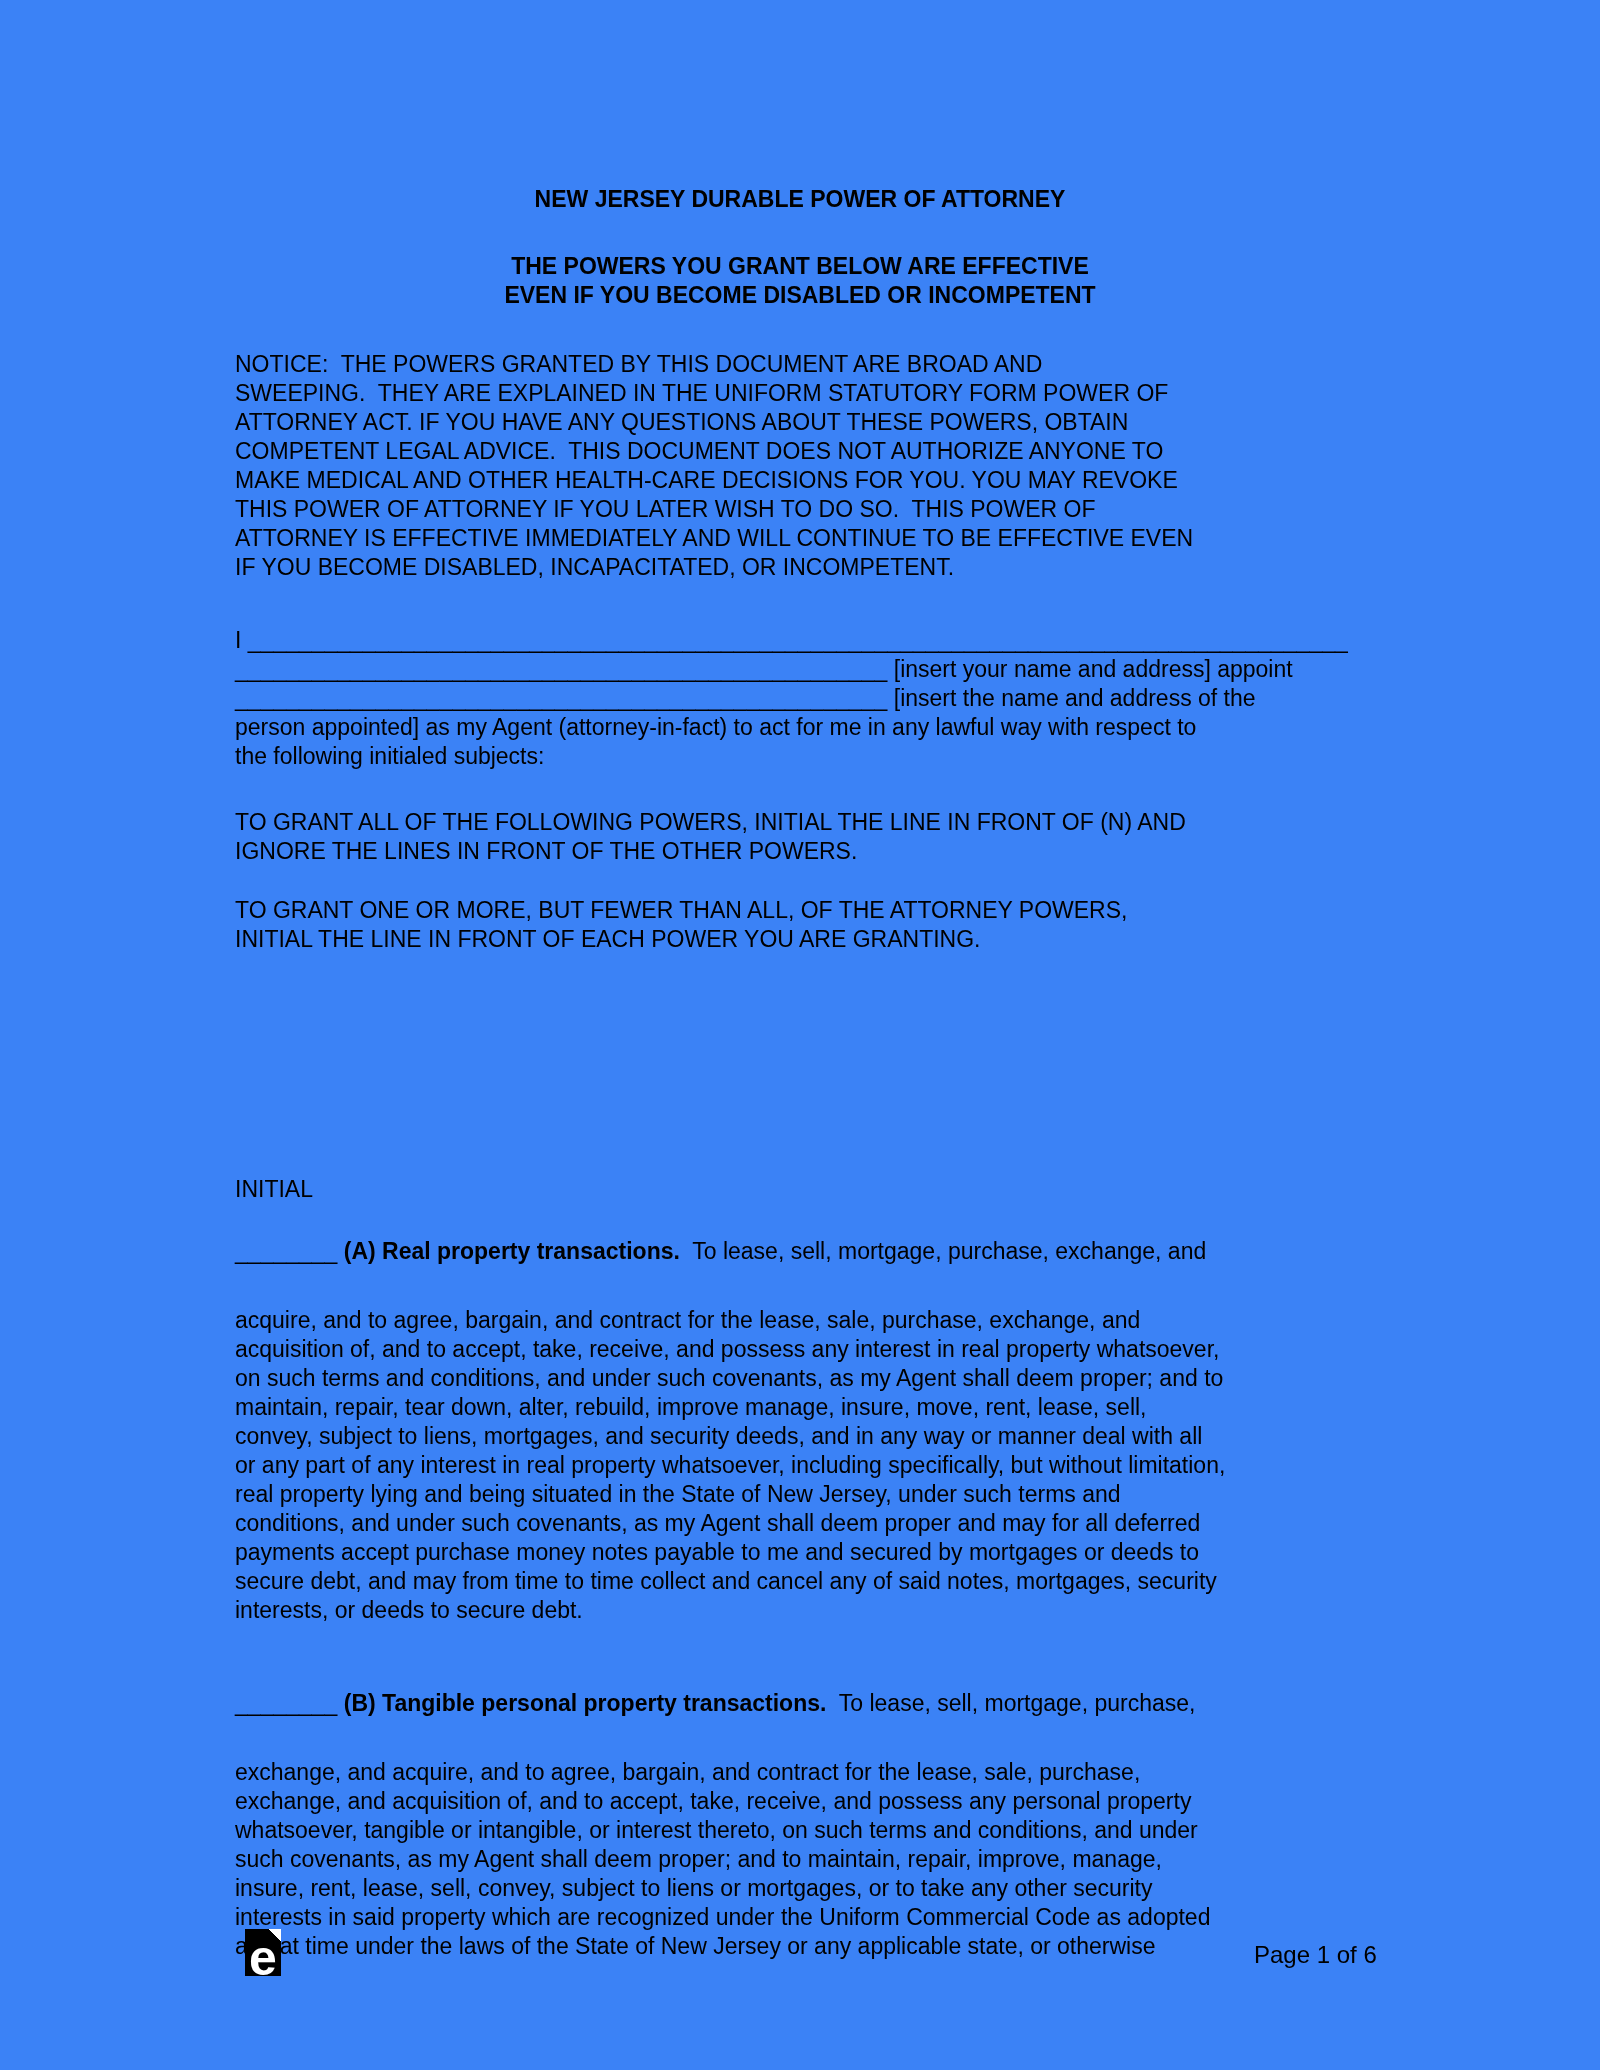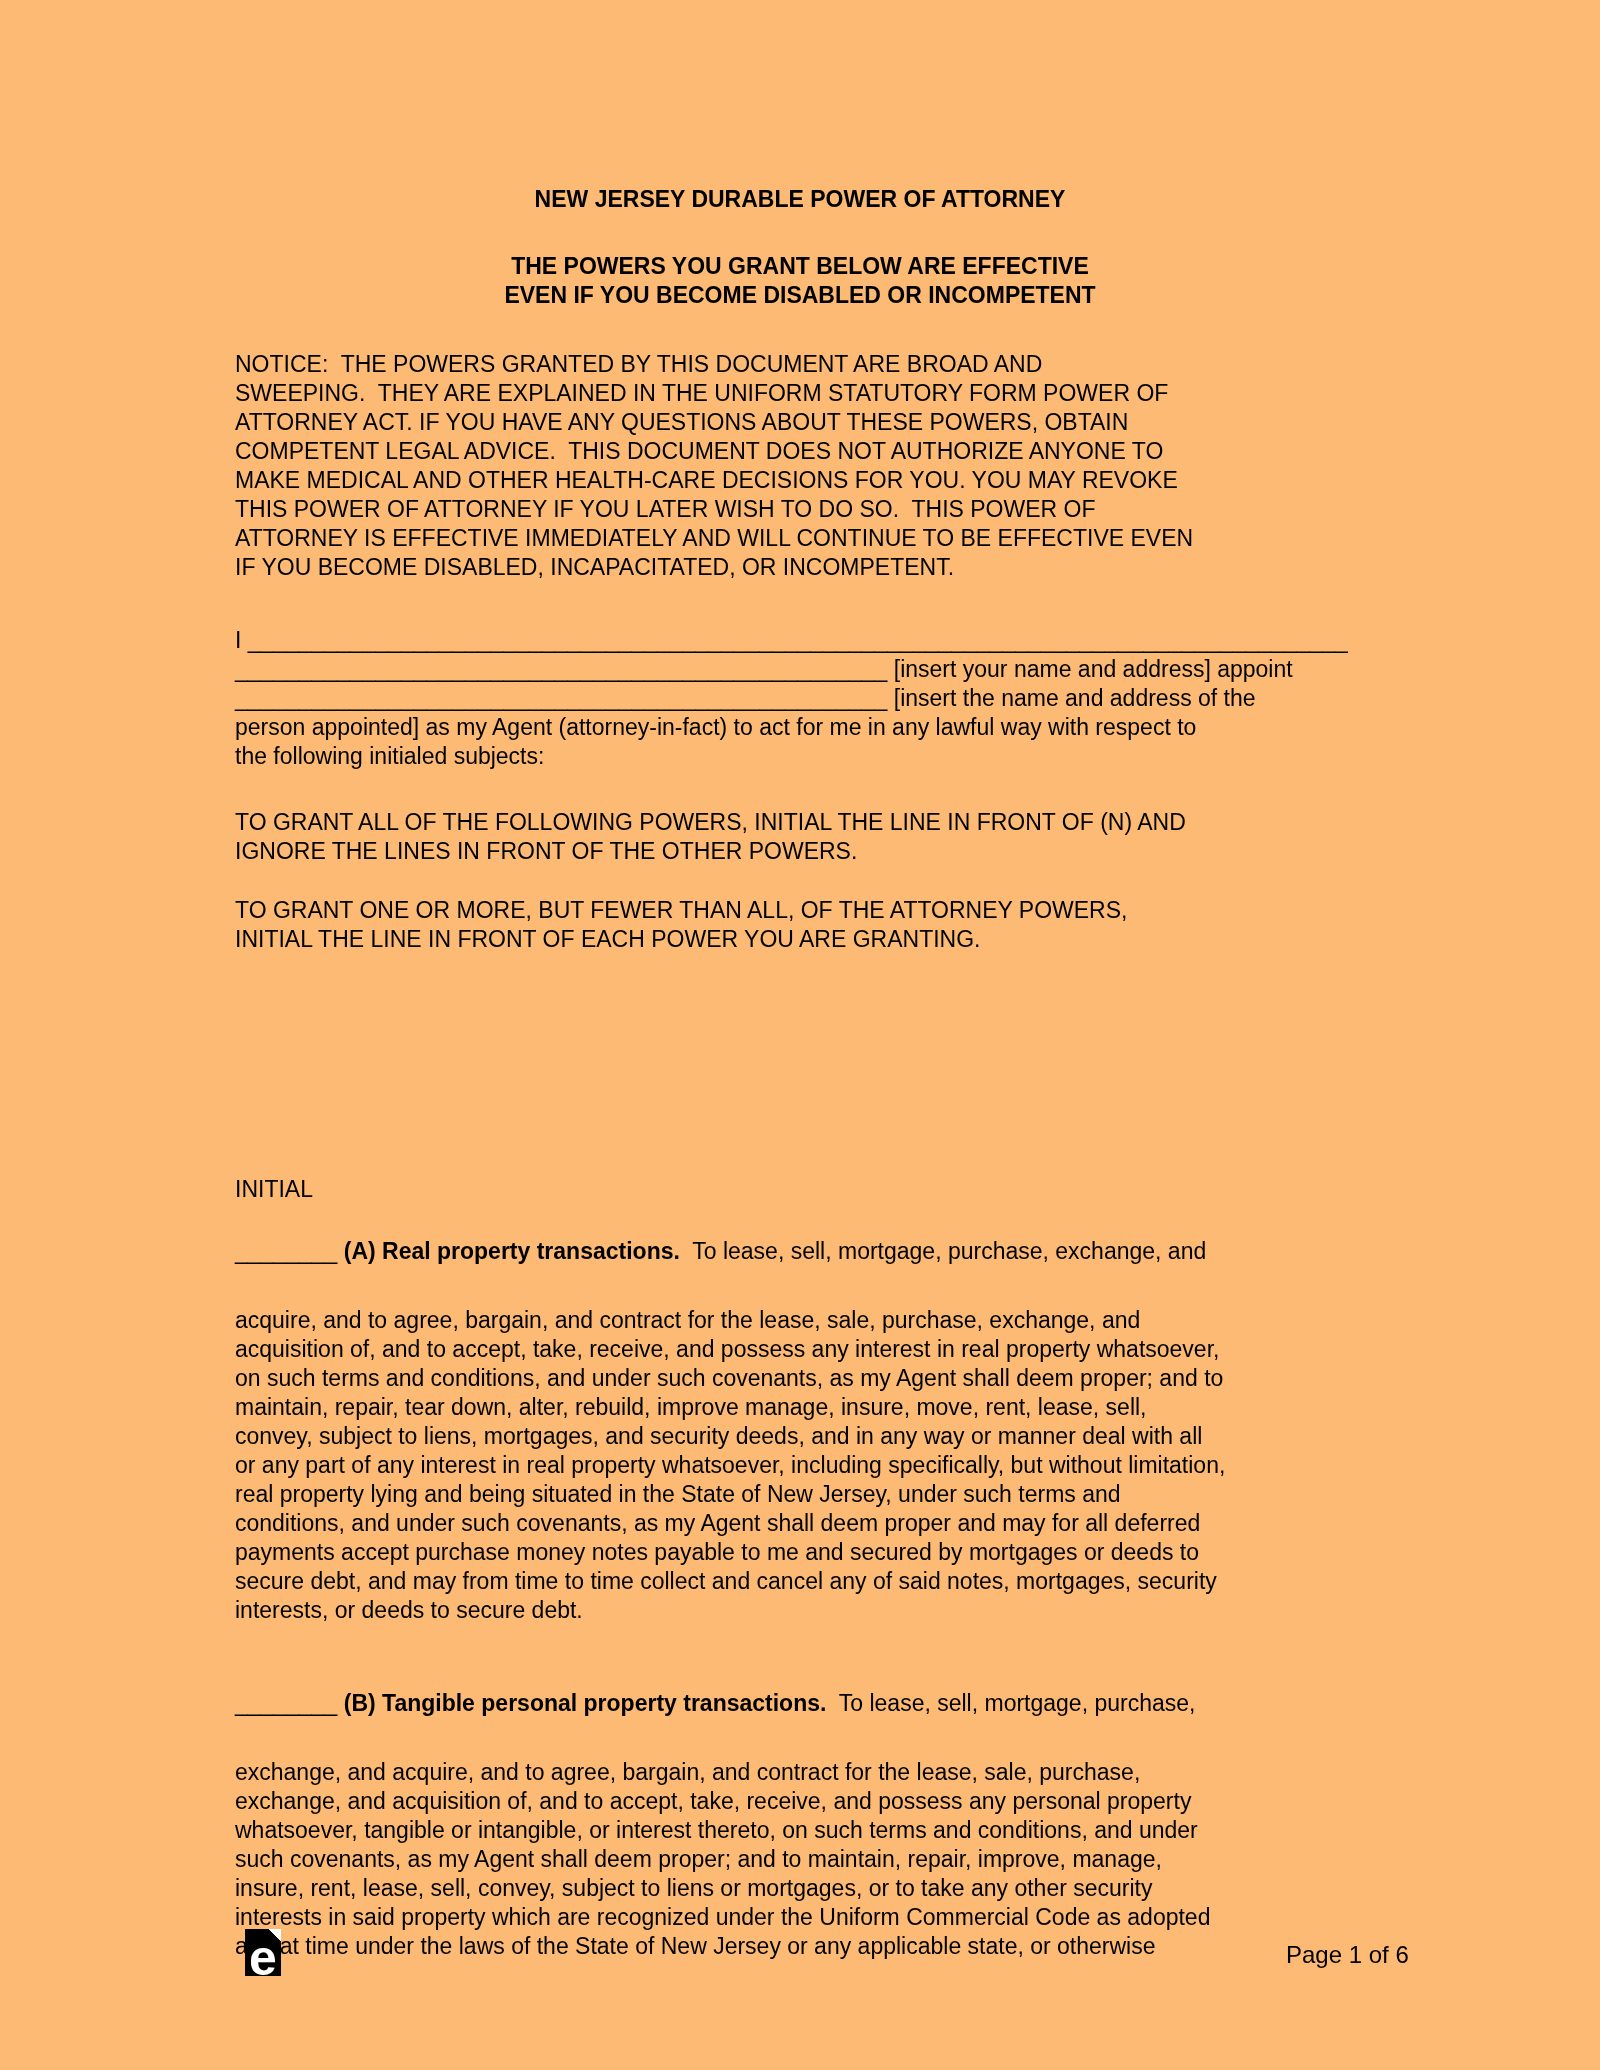"NEW JERSEY DURABLE POWER OF" .page { background: #fdba74 -> #3b82f6 }
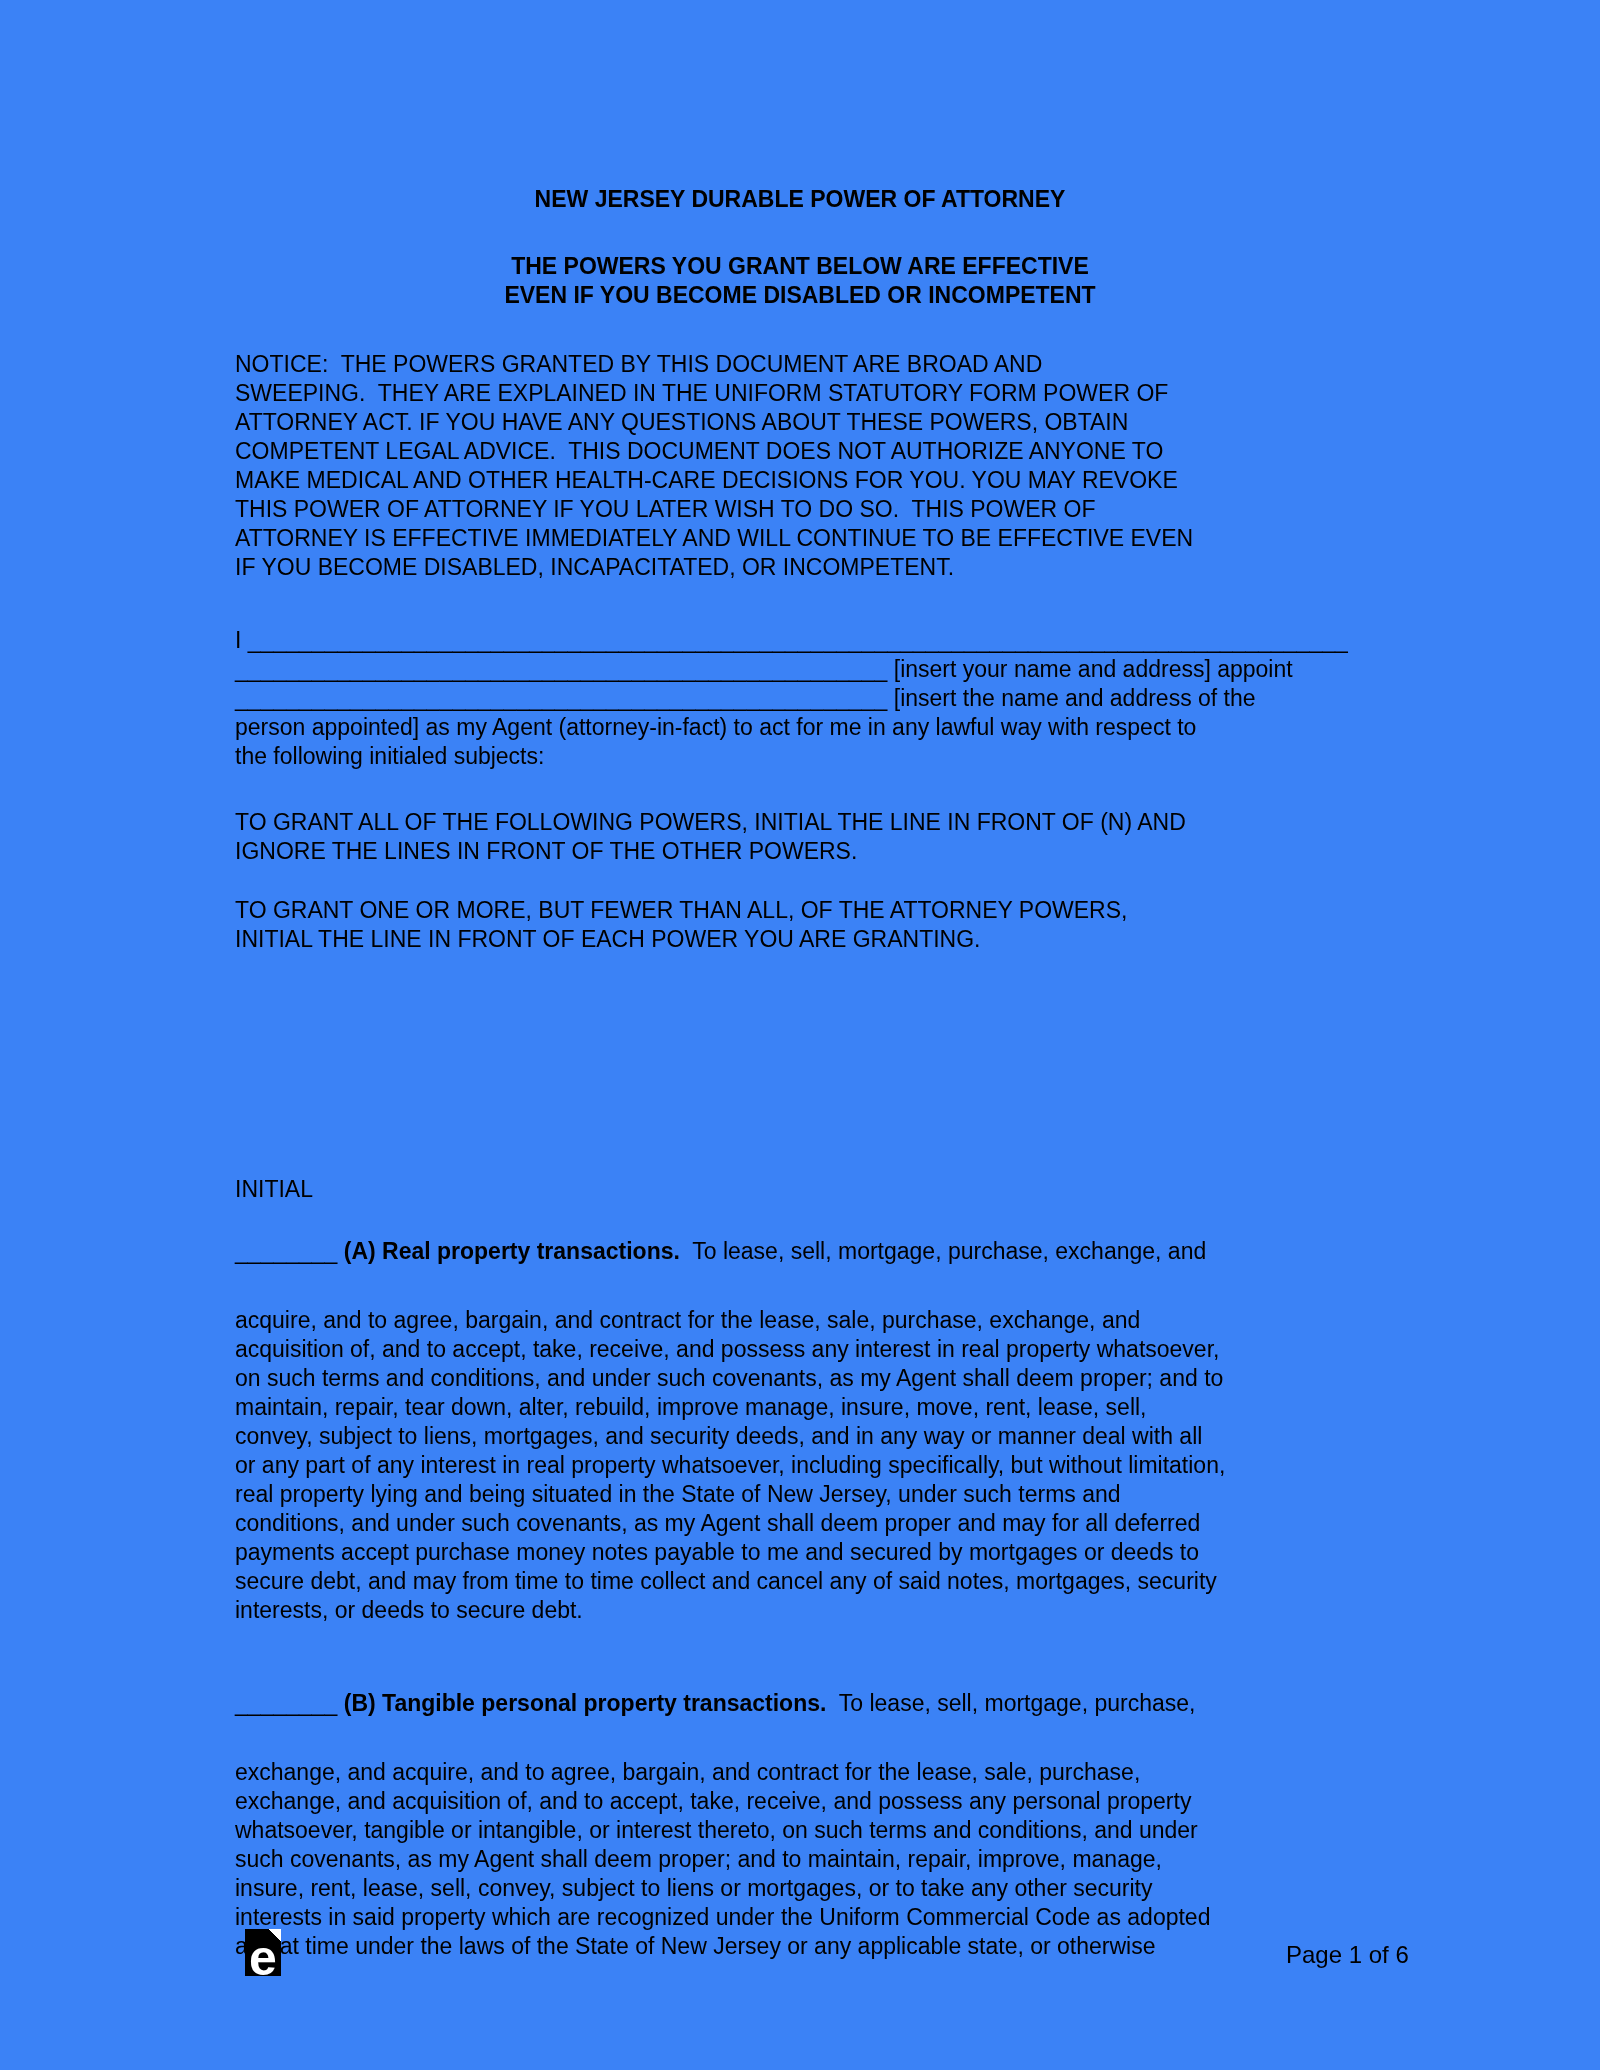"Page 1 of 6" .page-number { left: 1286px -> 1254px }
